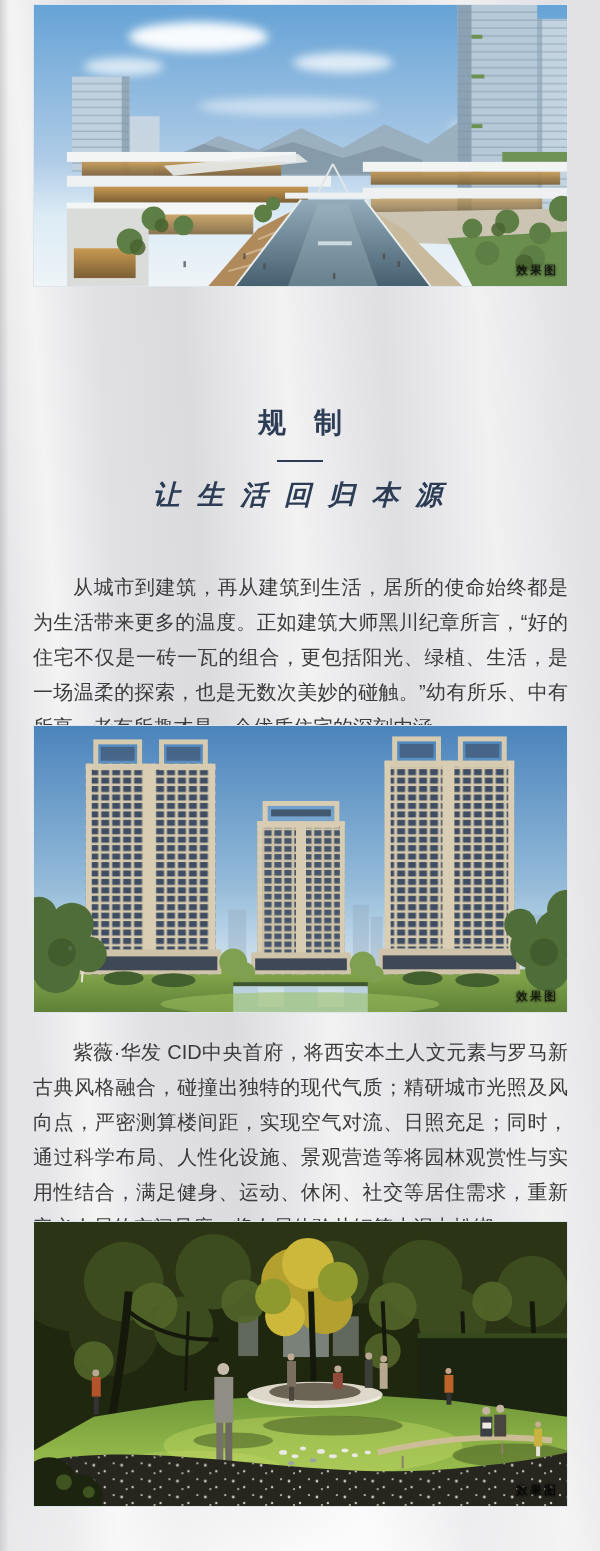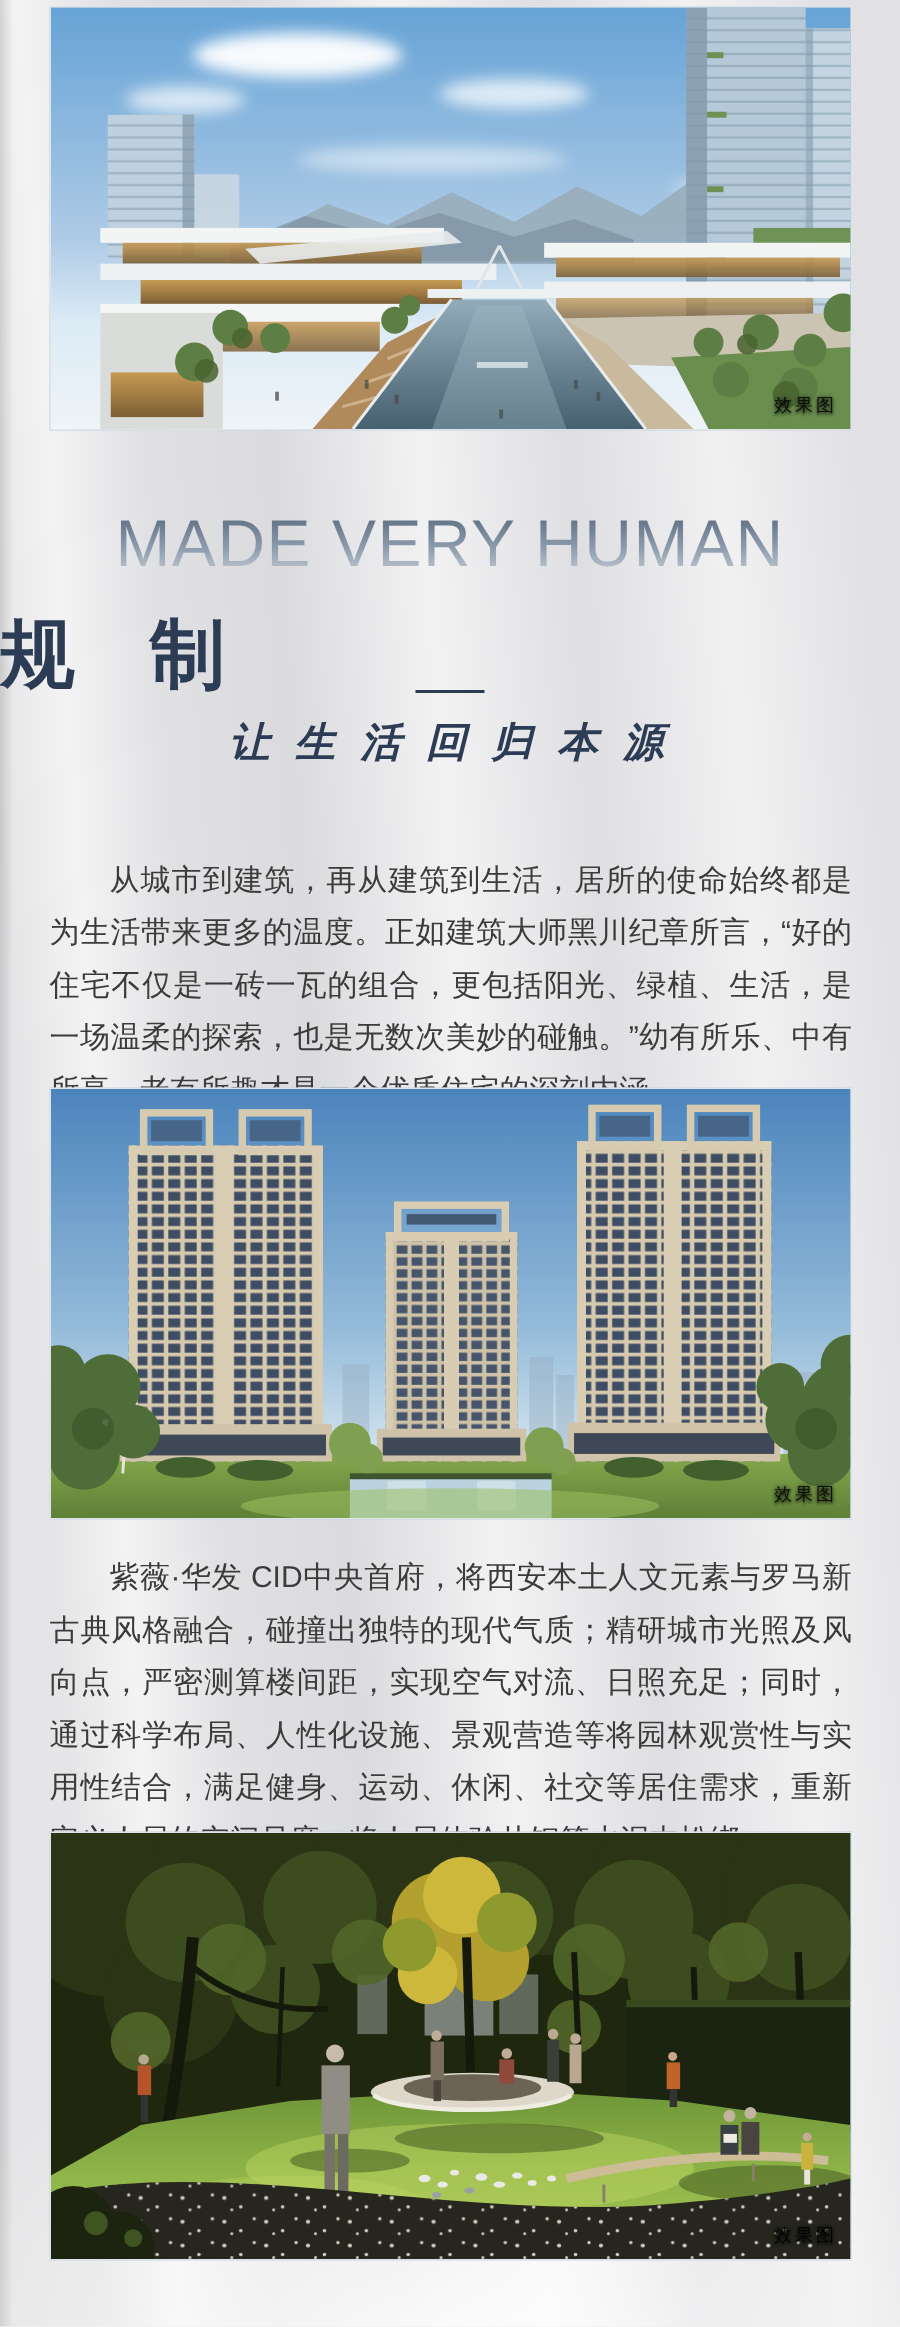"MADE VERY HUMAN" div.title-en { html: <div>MADE VERY HUMAN</div> -> none }
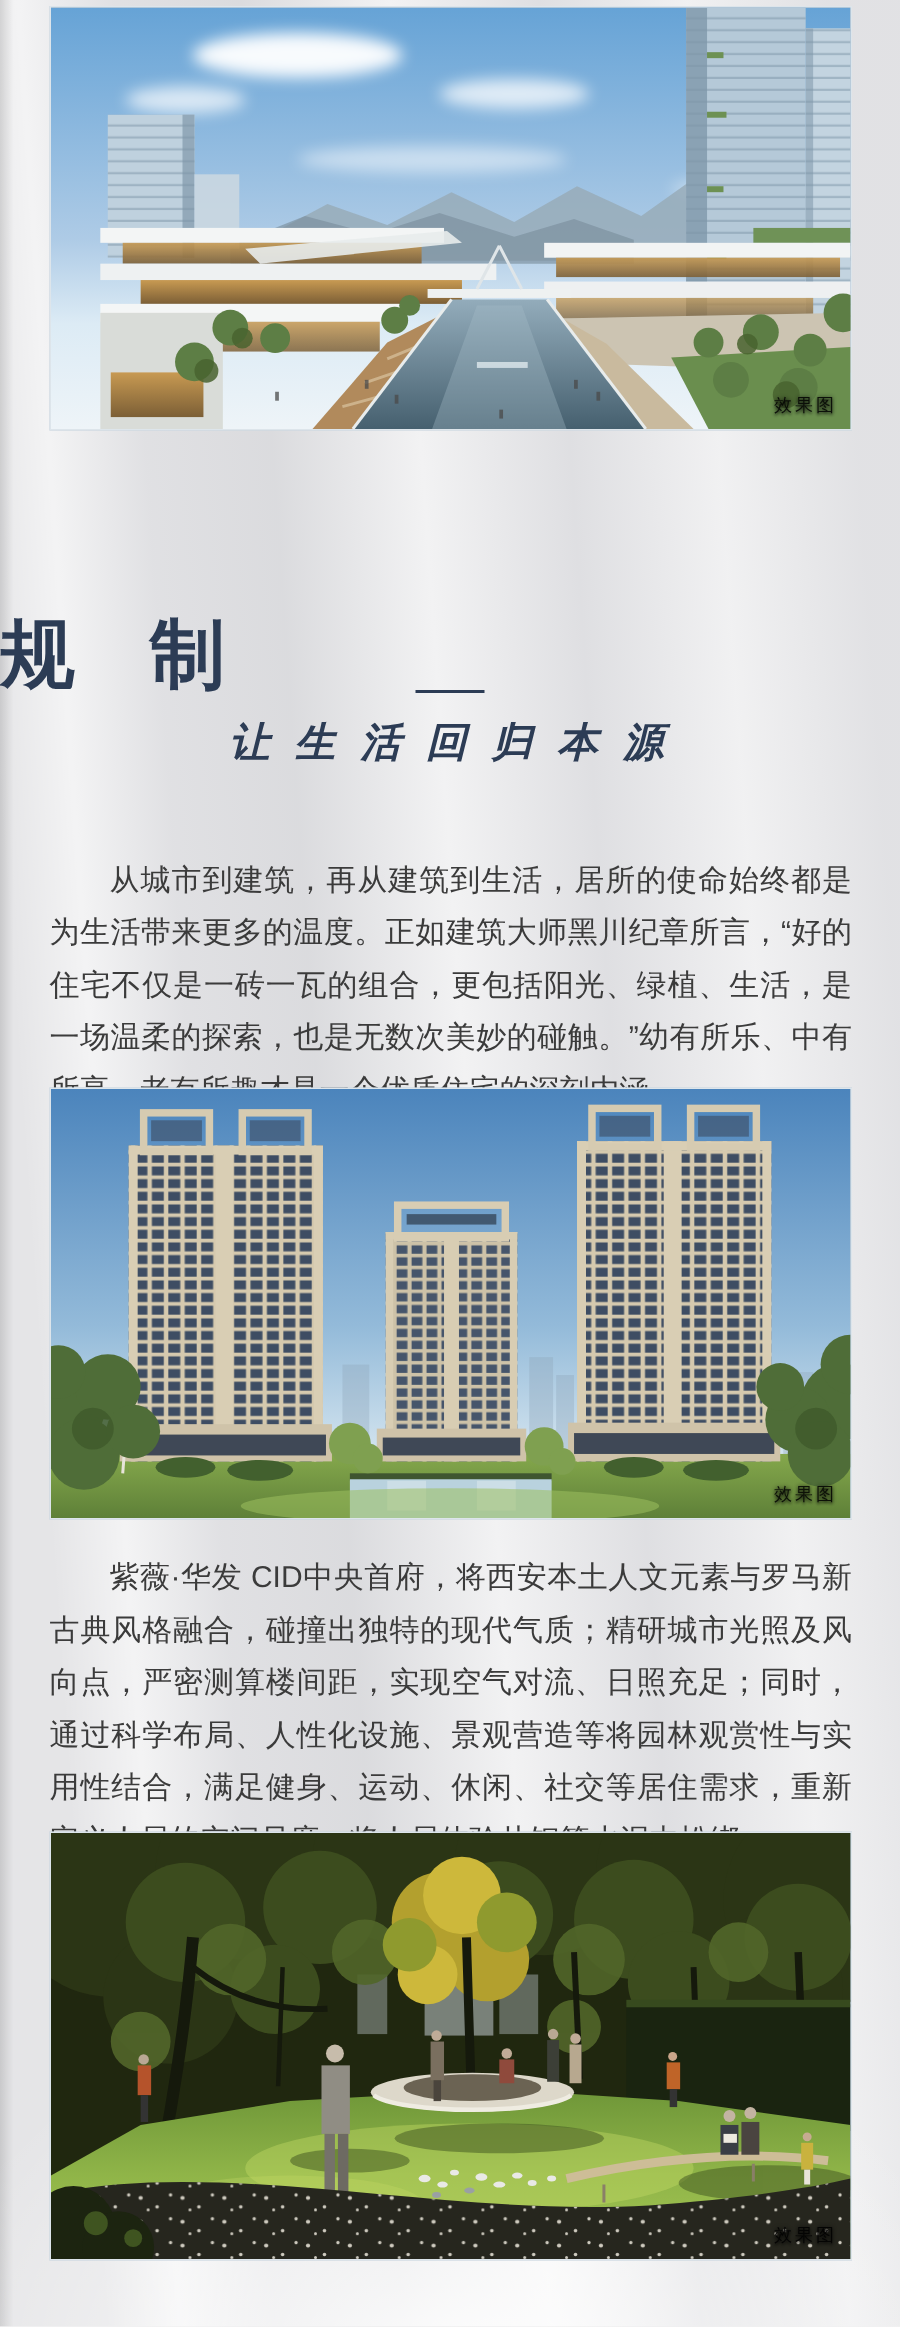"规 制" .title-cn { font-size: 50px -> 28px; text-align: none -> center }
